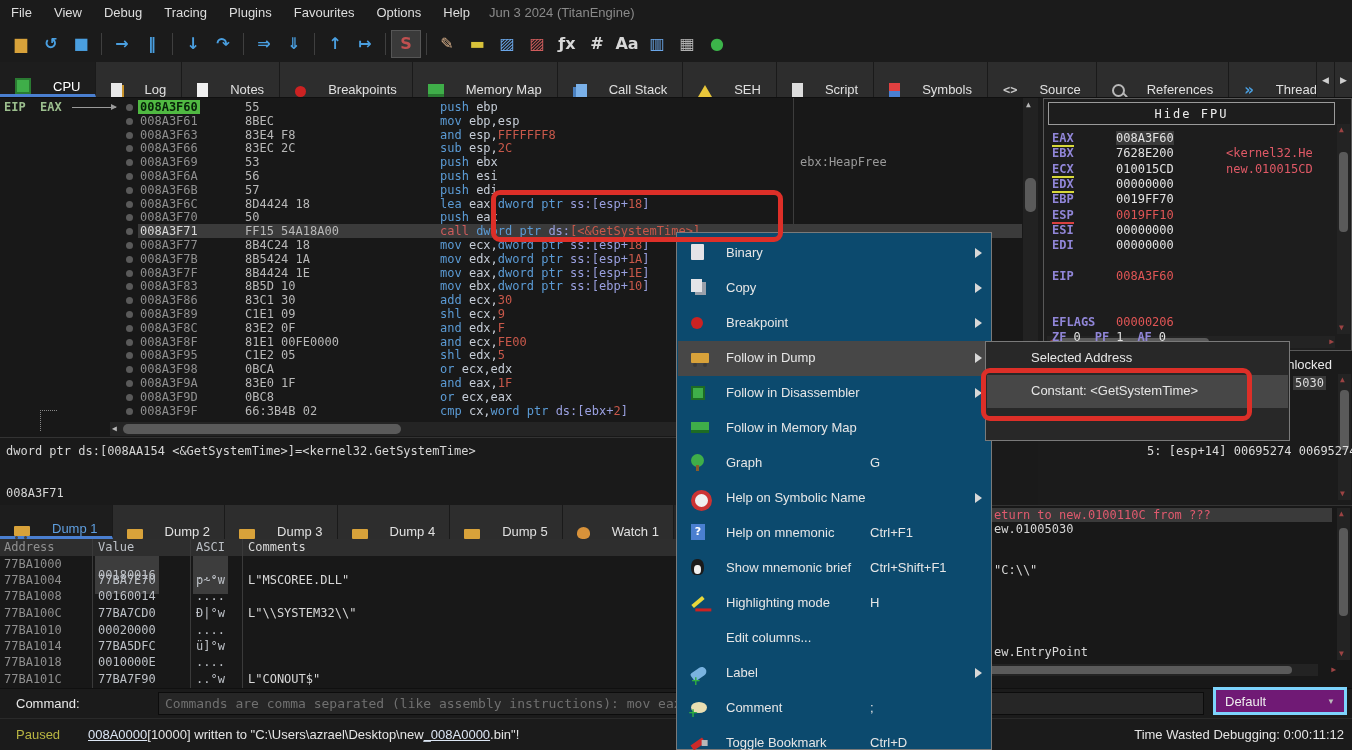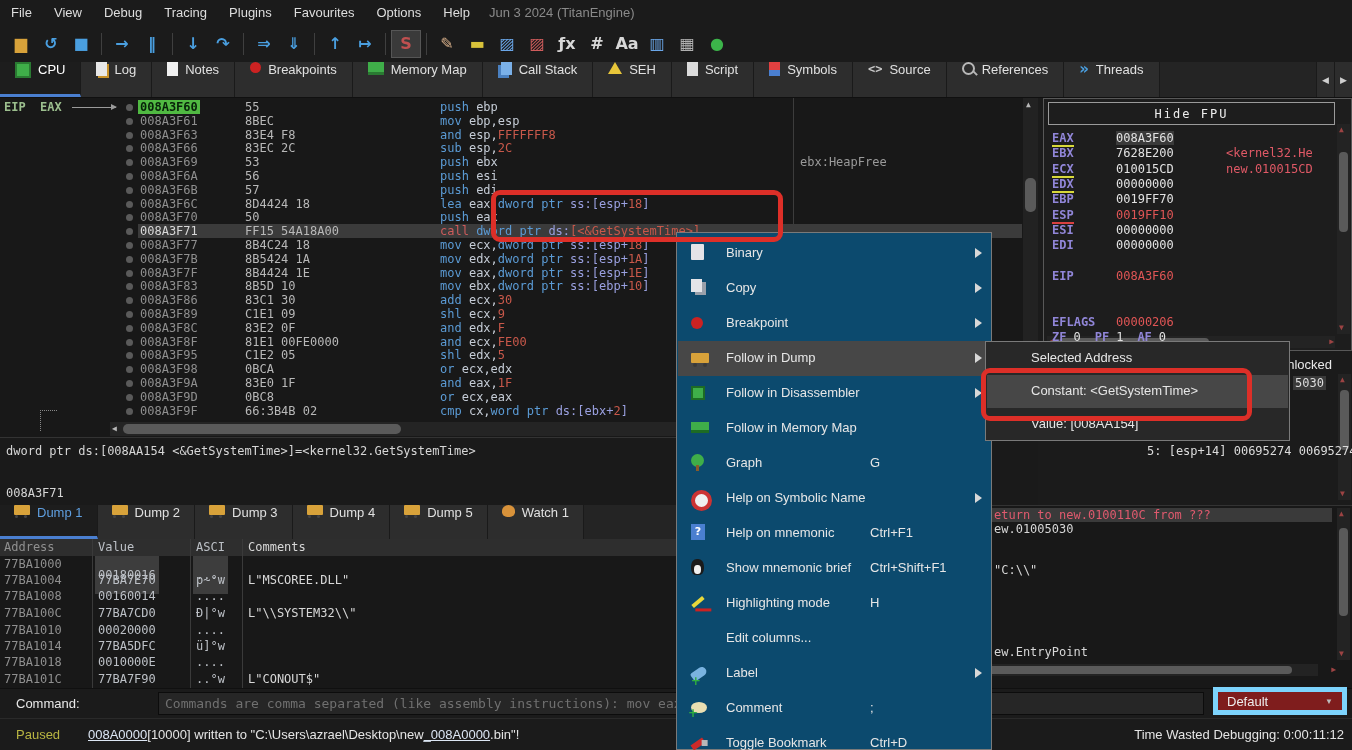"CPU" .tab { align-items: flex-start -> flex-end; gap: 7px -> 22px }
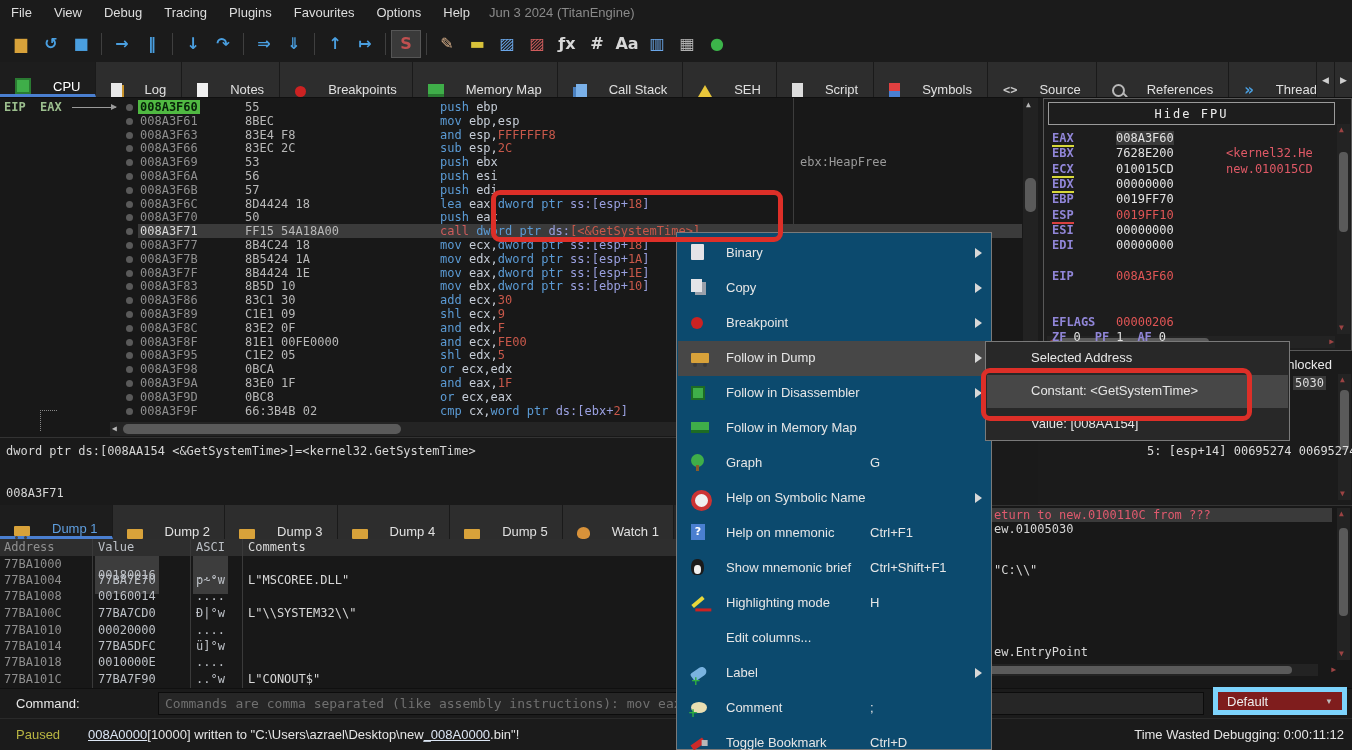"Value: [008AA154]" div.smi { html: <div> <span>Value: [008AA154]</span> </div> -> none }
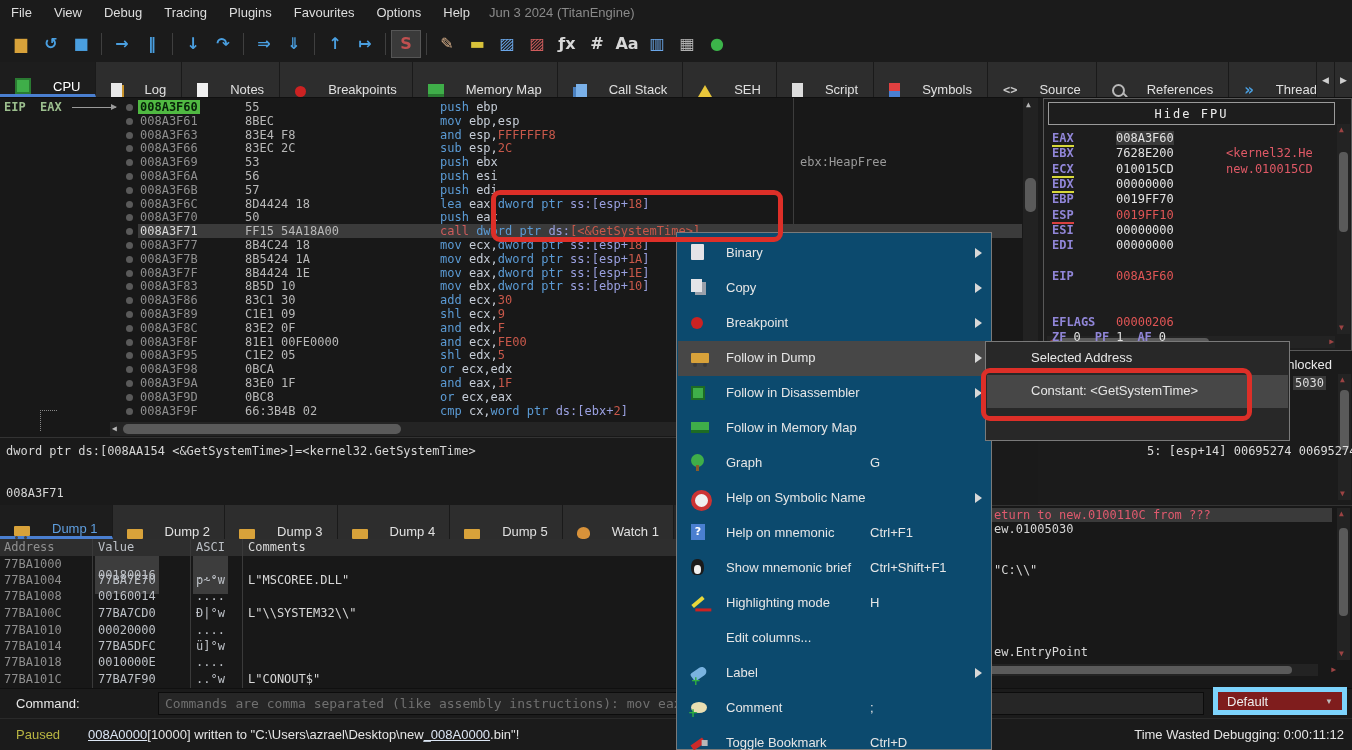"Default" #defaultdd { background: #7f1d1d -> #701a75; border: 5px solid #7dd3fc -> 3px solid #7dd3fc }
